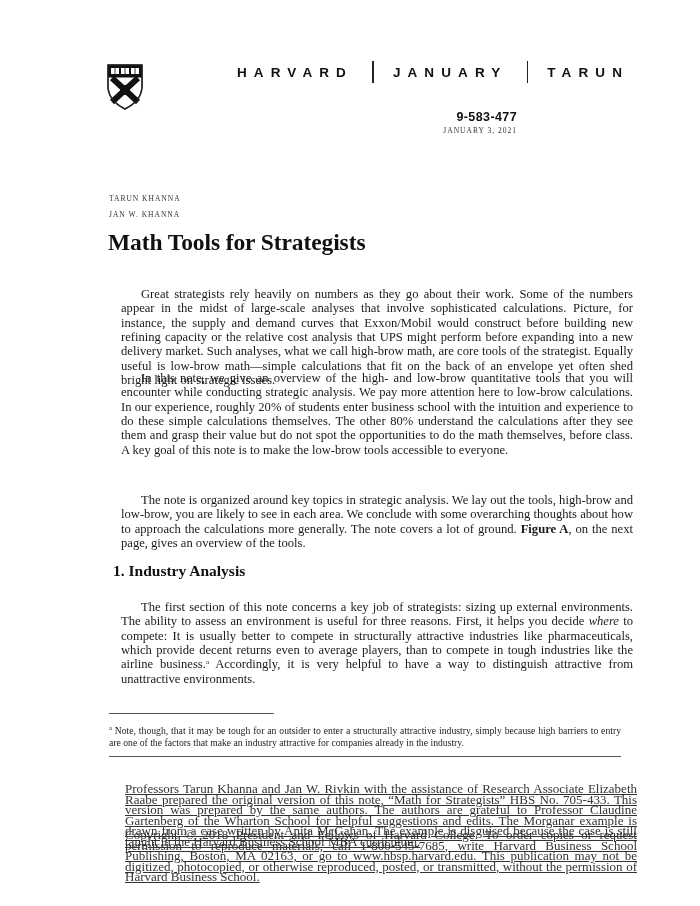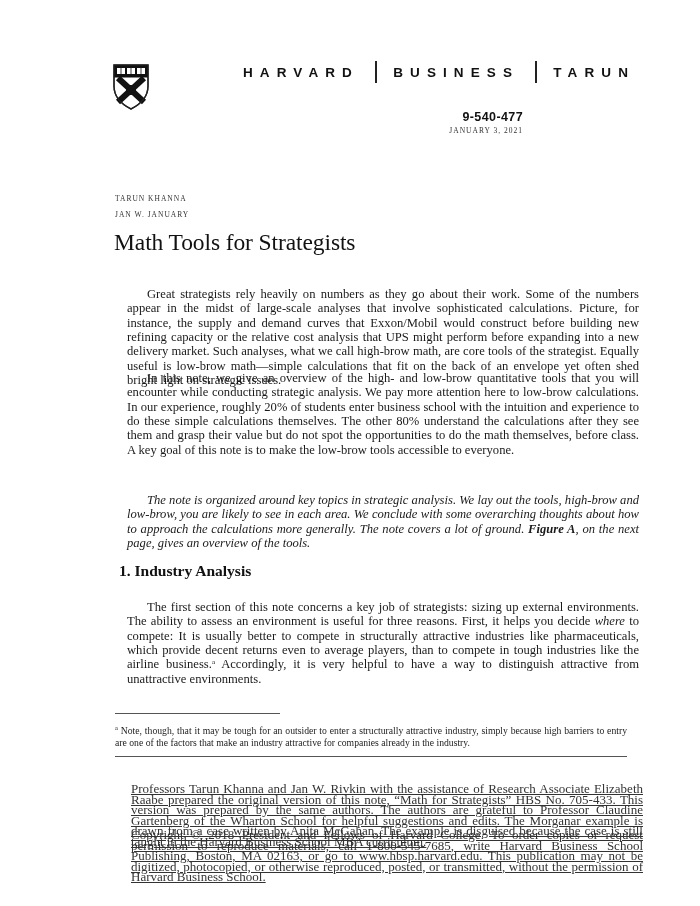"HARVARD" .page { left: 12px -> 6px }
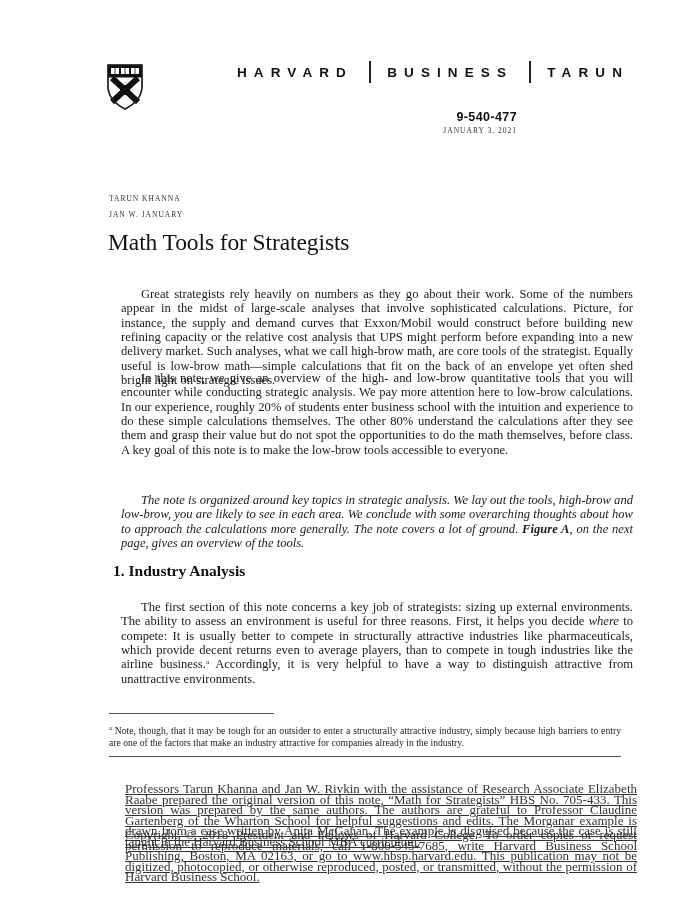"BUSINESS" span.word { text: BUSINESS -> JANUARY }
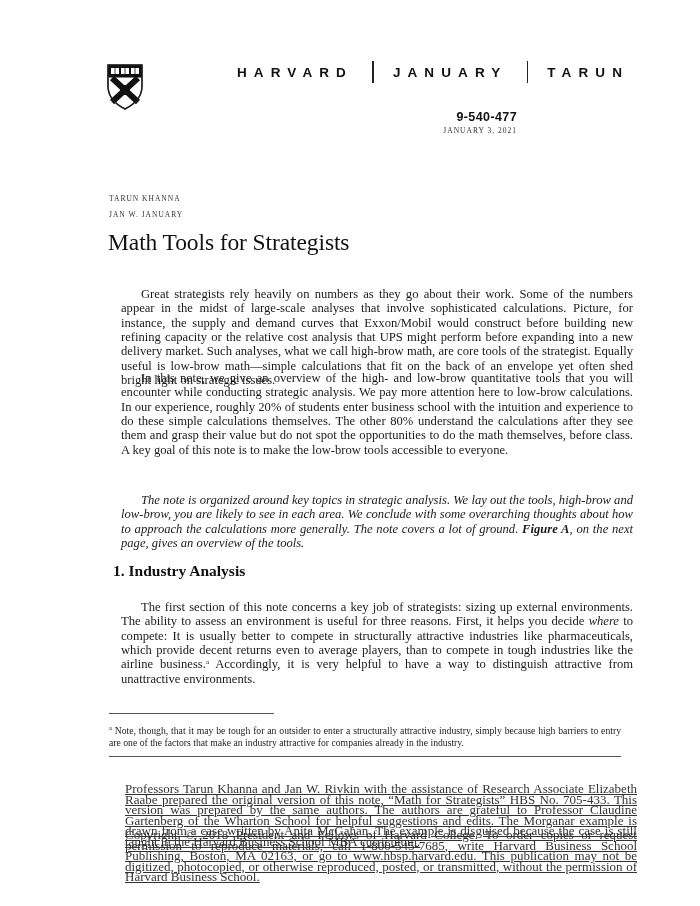"9-540-477" div.docnum { text: 9-540-477 -> 9-583-477 }
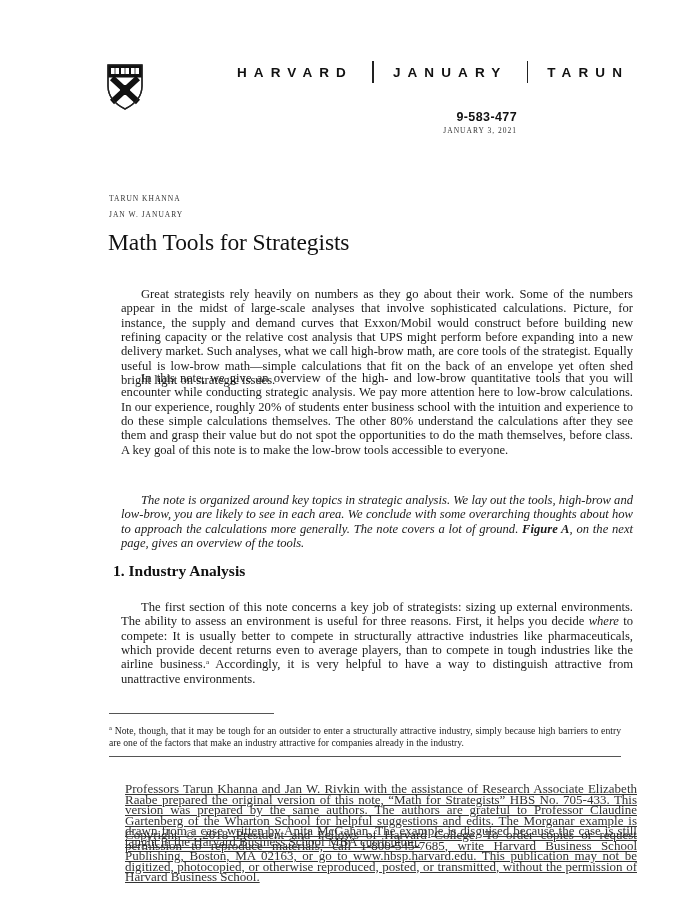"JAN W. JANUARY" div.author { text: JANUARY -> KHANNA }
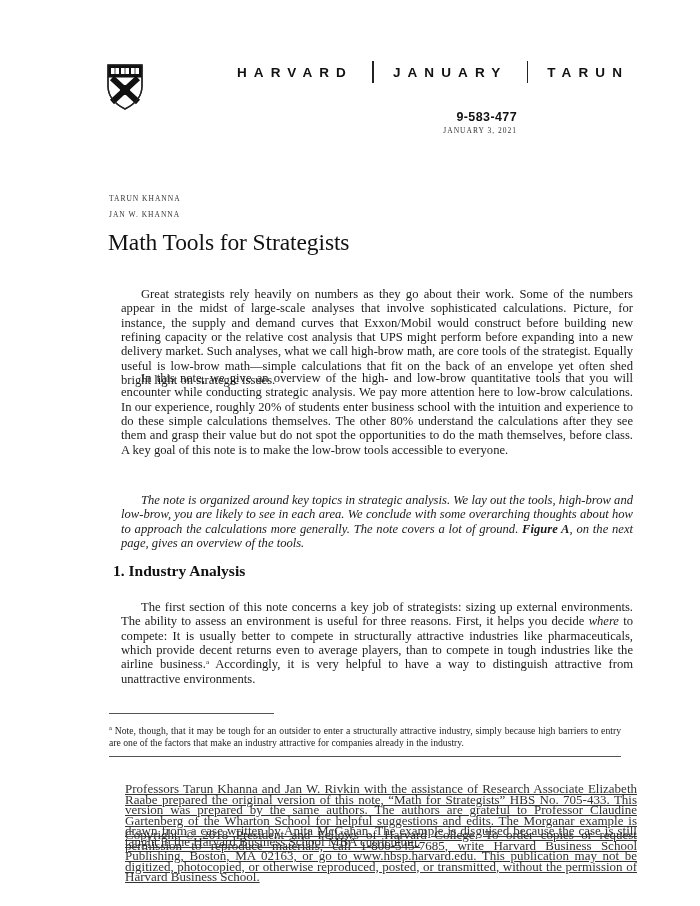"Math Tools for Strategists" .title { font-weight: normal -> bold }
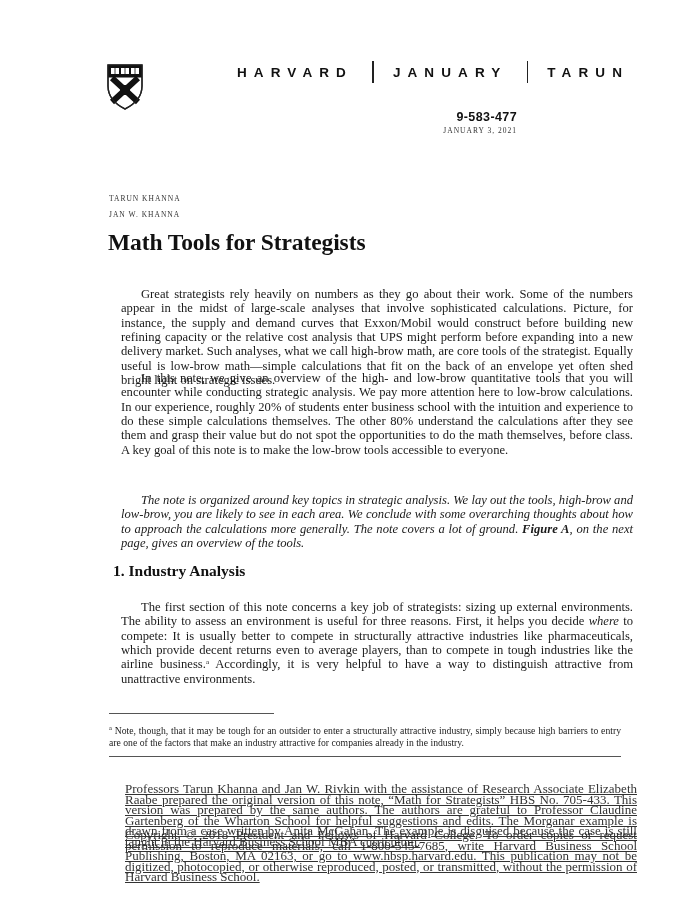"The note is organized around" .p3 { font-style: italic -> none }
